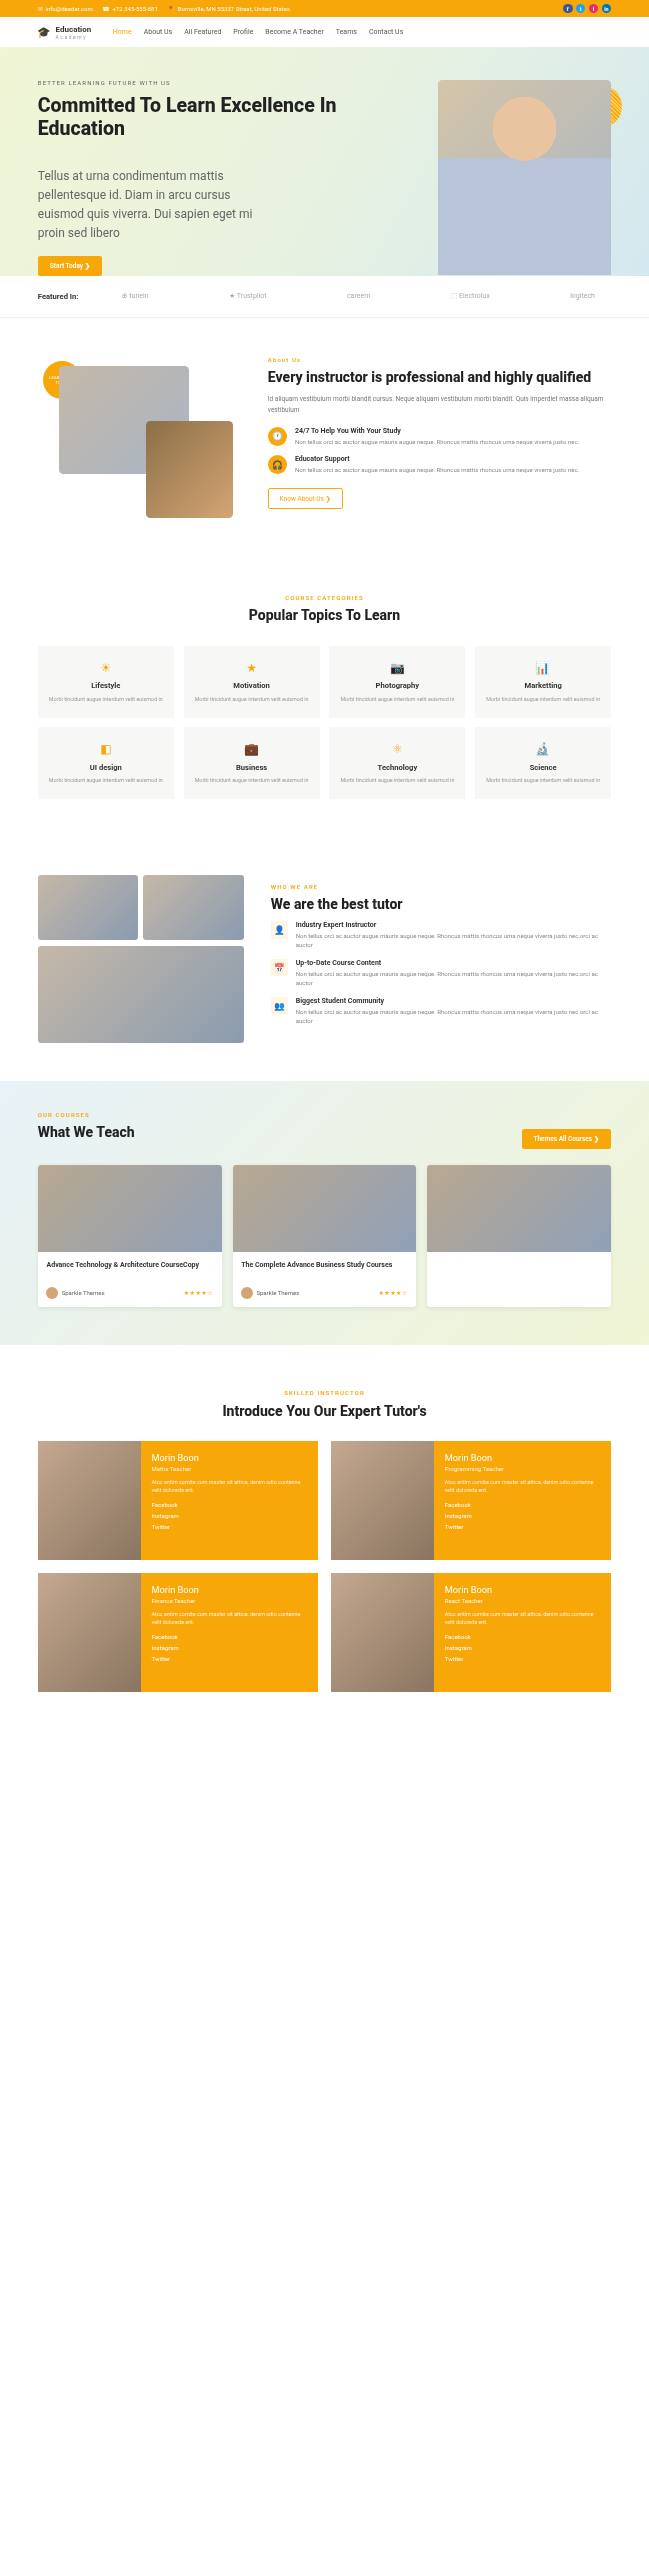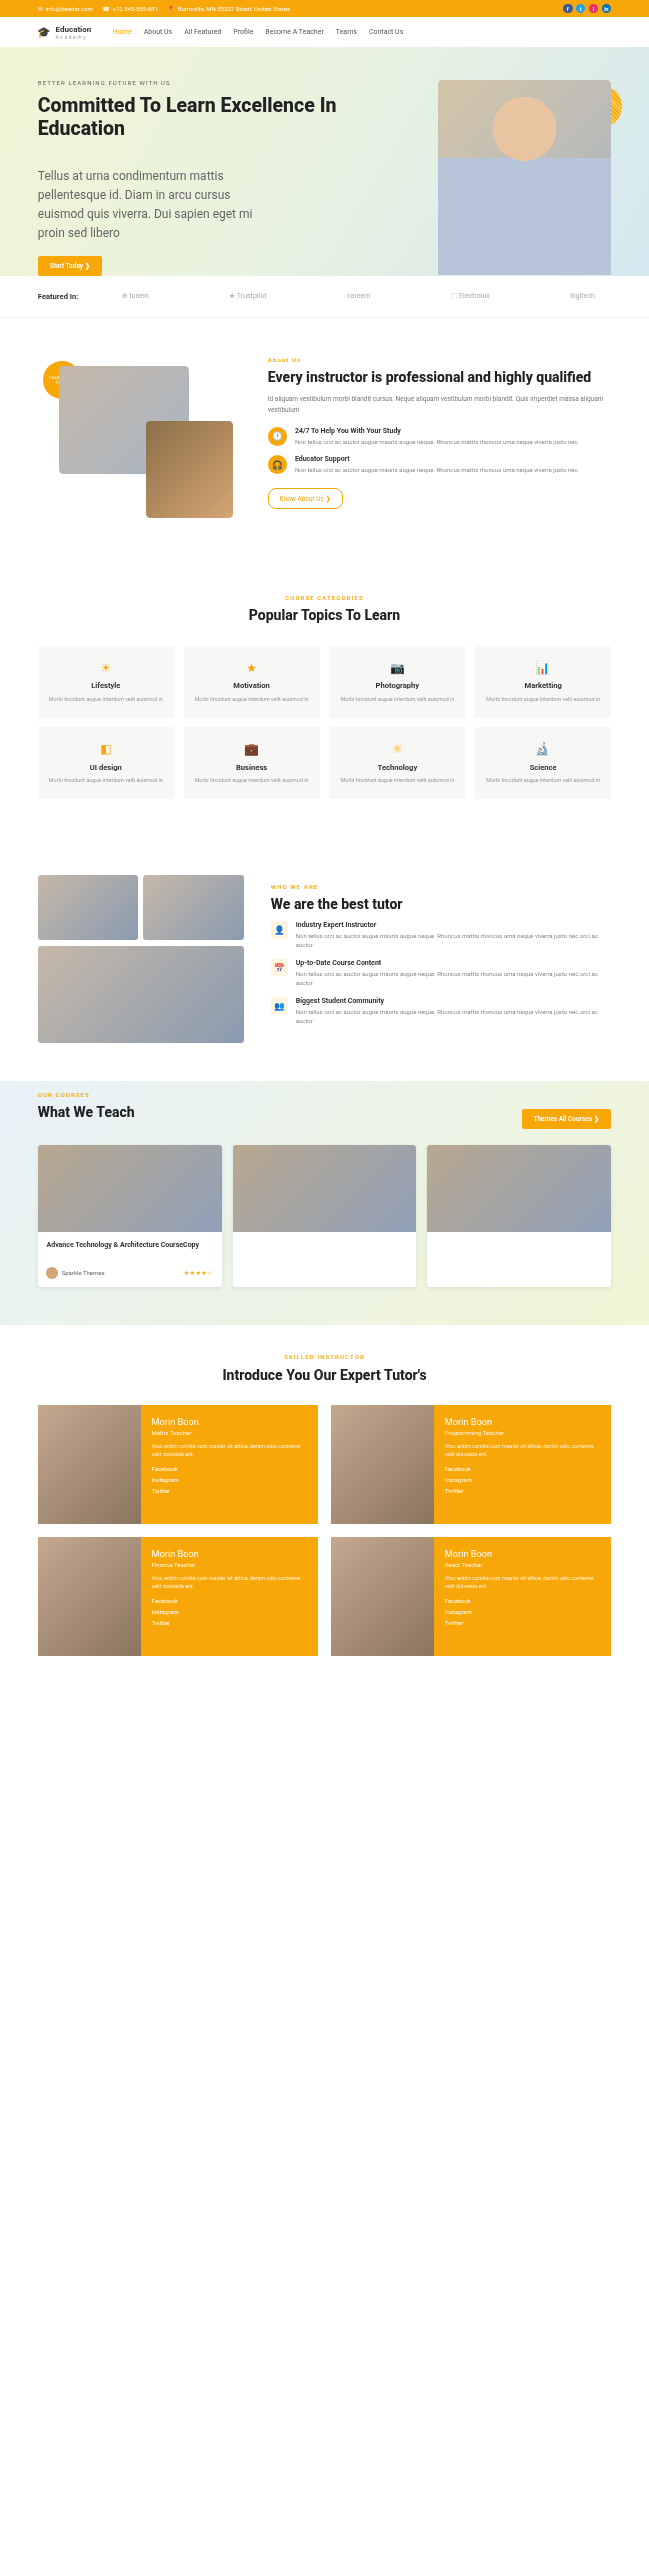"Know About Us ❯" .btn-outline { border-radius: 8px -> 2px }
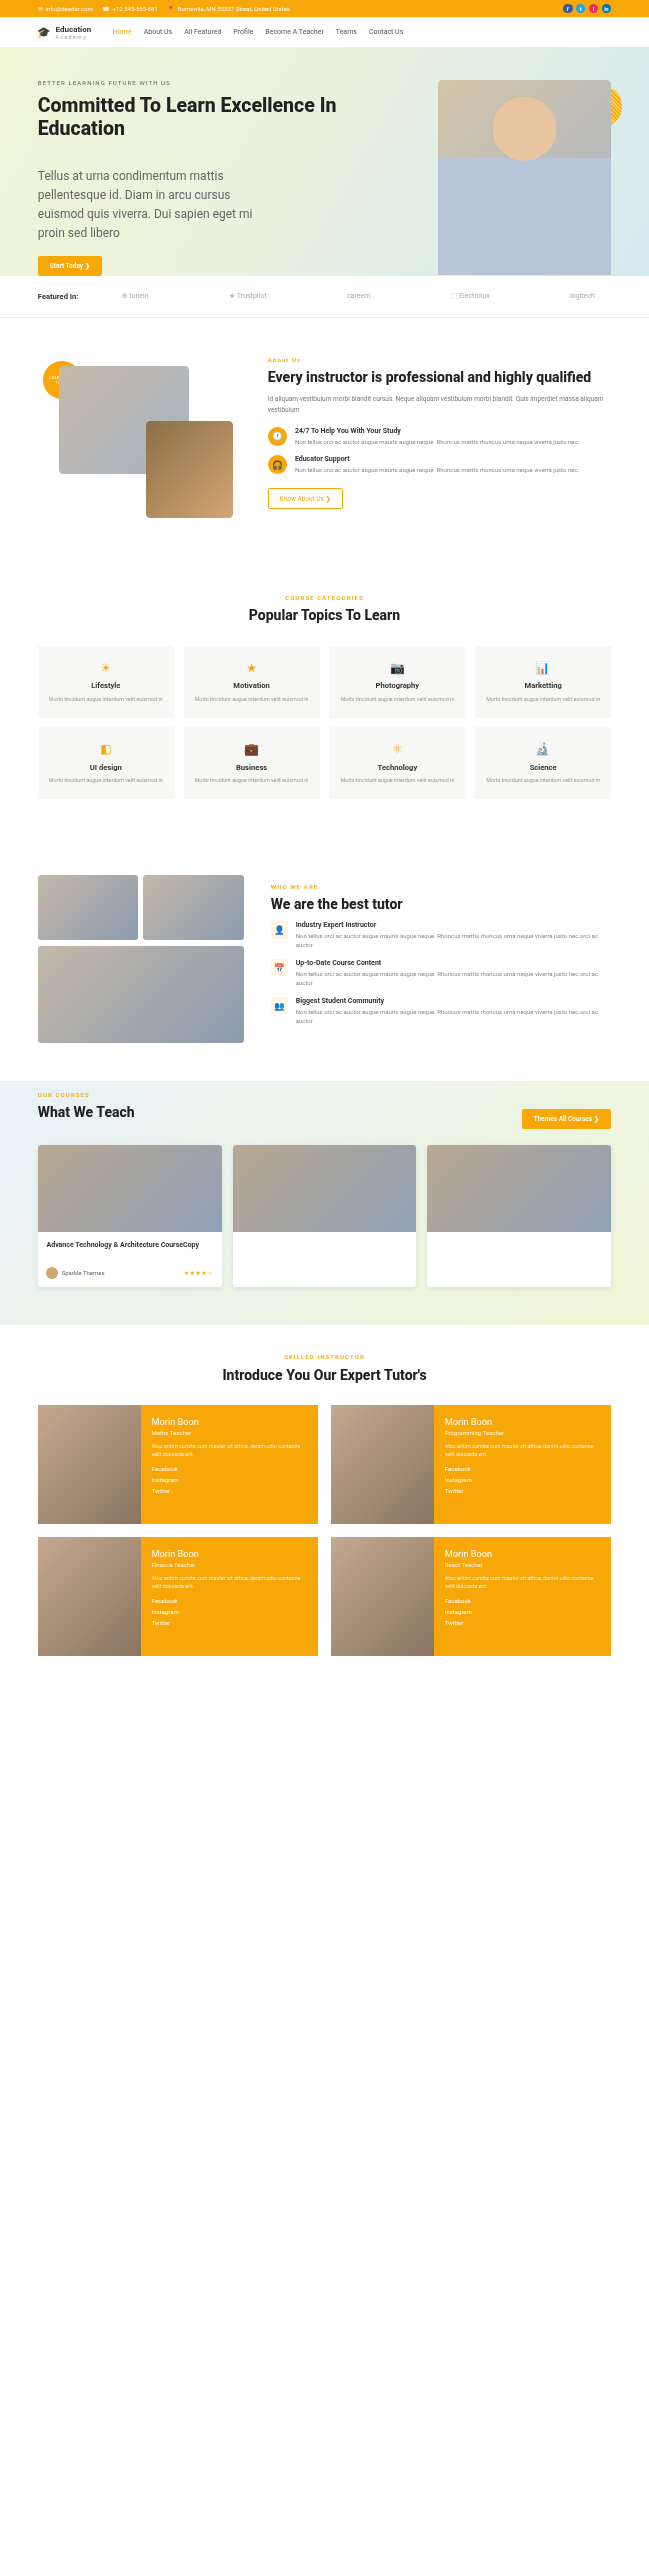"What We Teach" .courses { padding: 10px 0 38px -> 30px 0 38px }
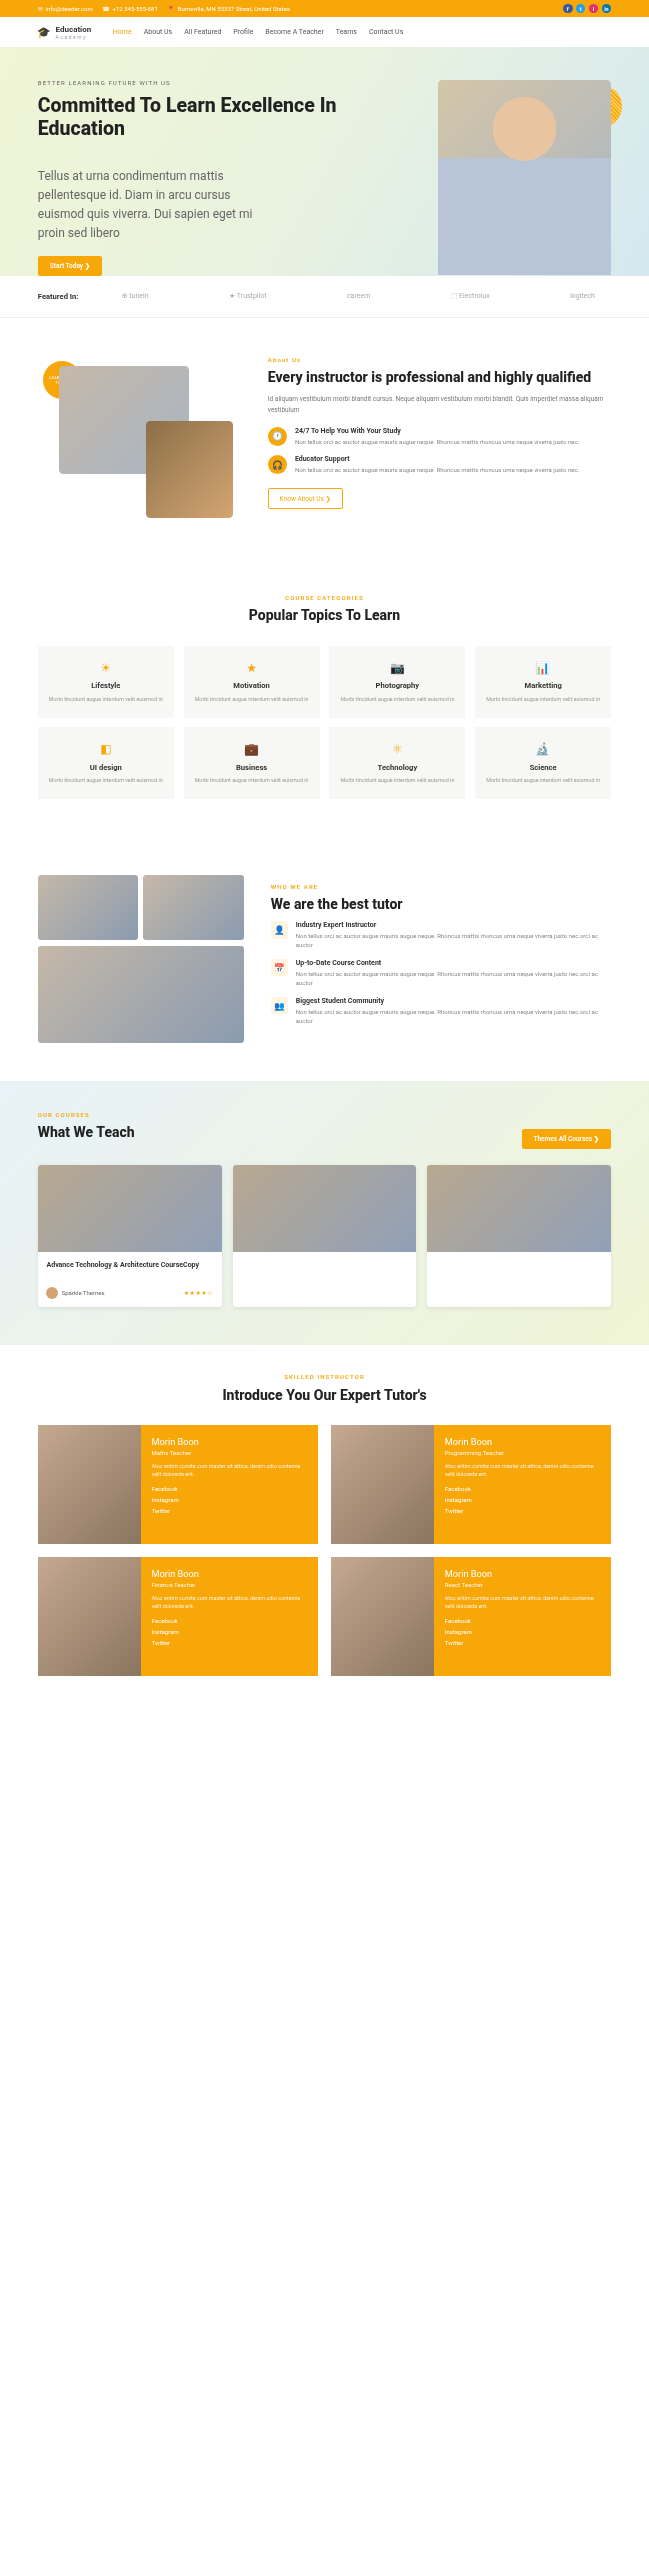"The Complete Advance Business Study" div.course-body { html: none -> <div> <div>The Complete Advance Business Study Courses</div> <div> <div> <span></span> <span>Sparkle Themes</span> </div> <div>★★★★☆</div> </div> </div> }
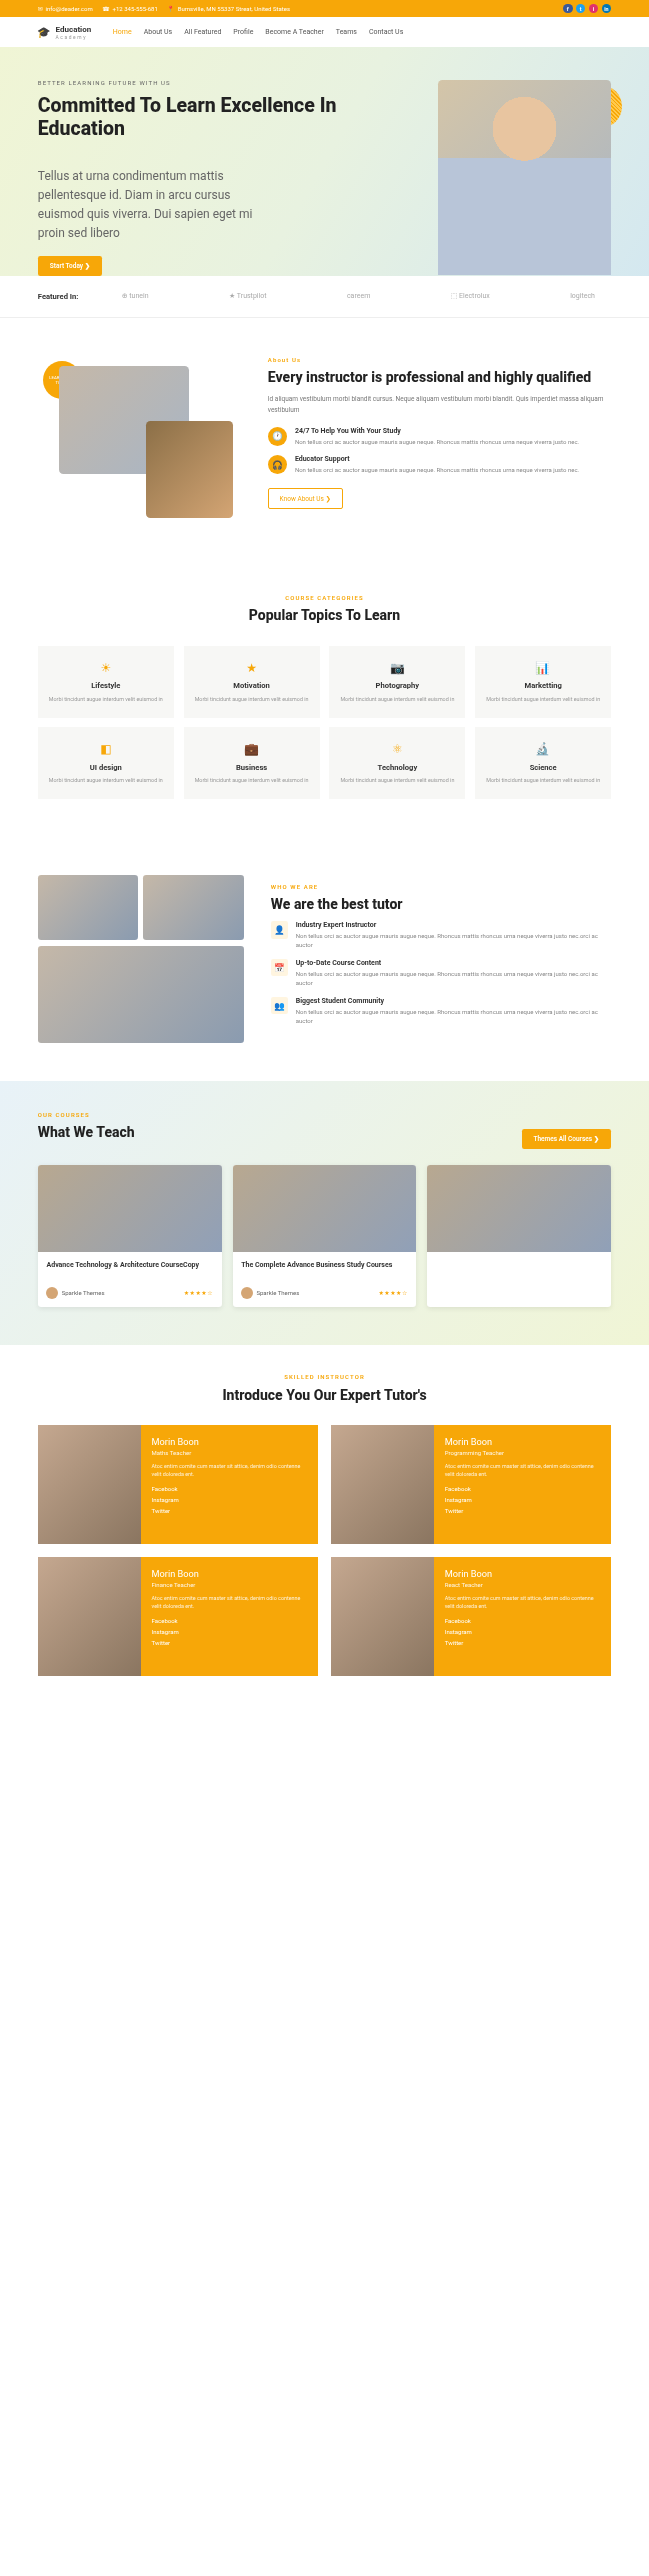"Introduce You Our Expert Tutor's" .instructors { padding: 28px 0 -> 44px 0 }
